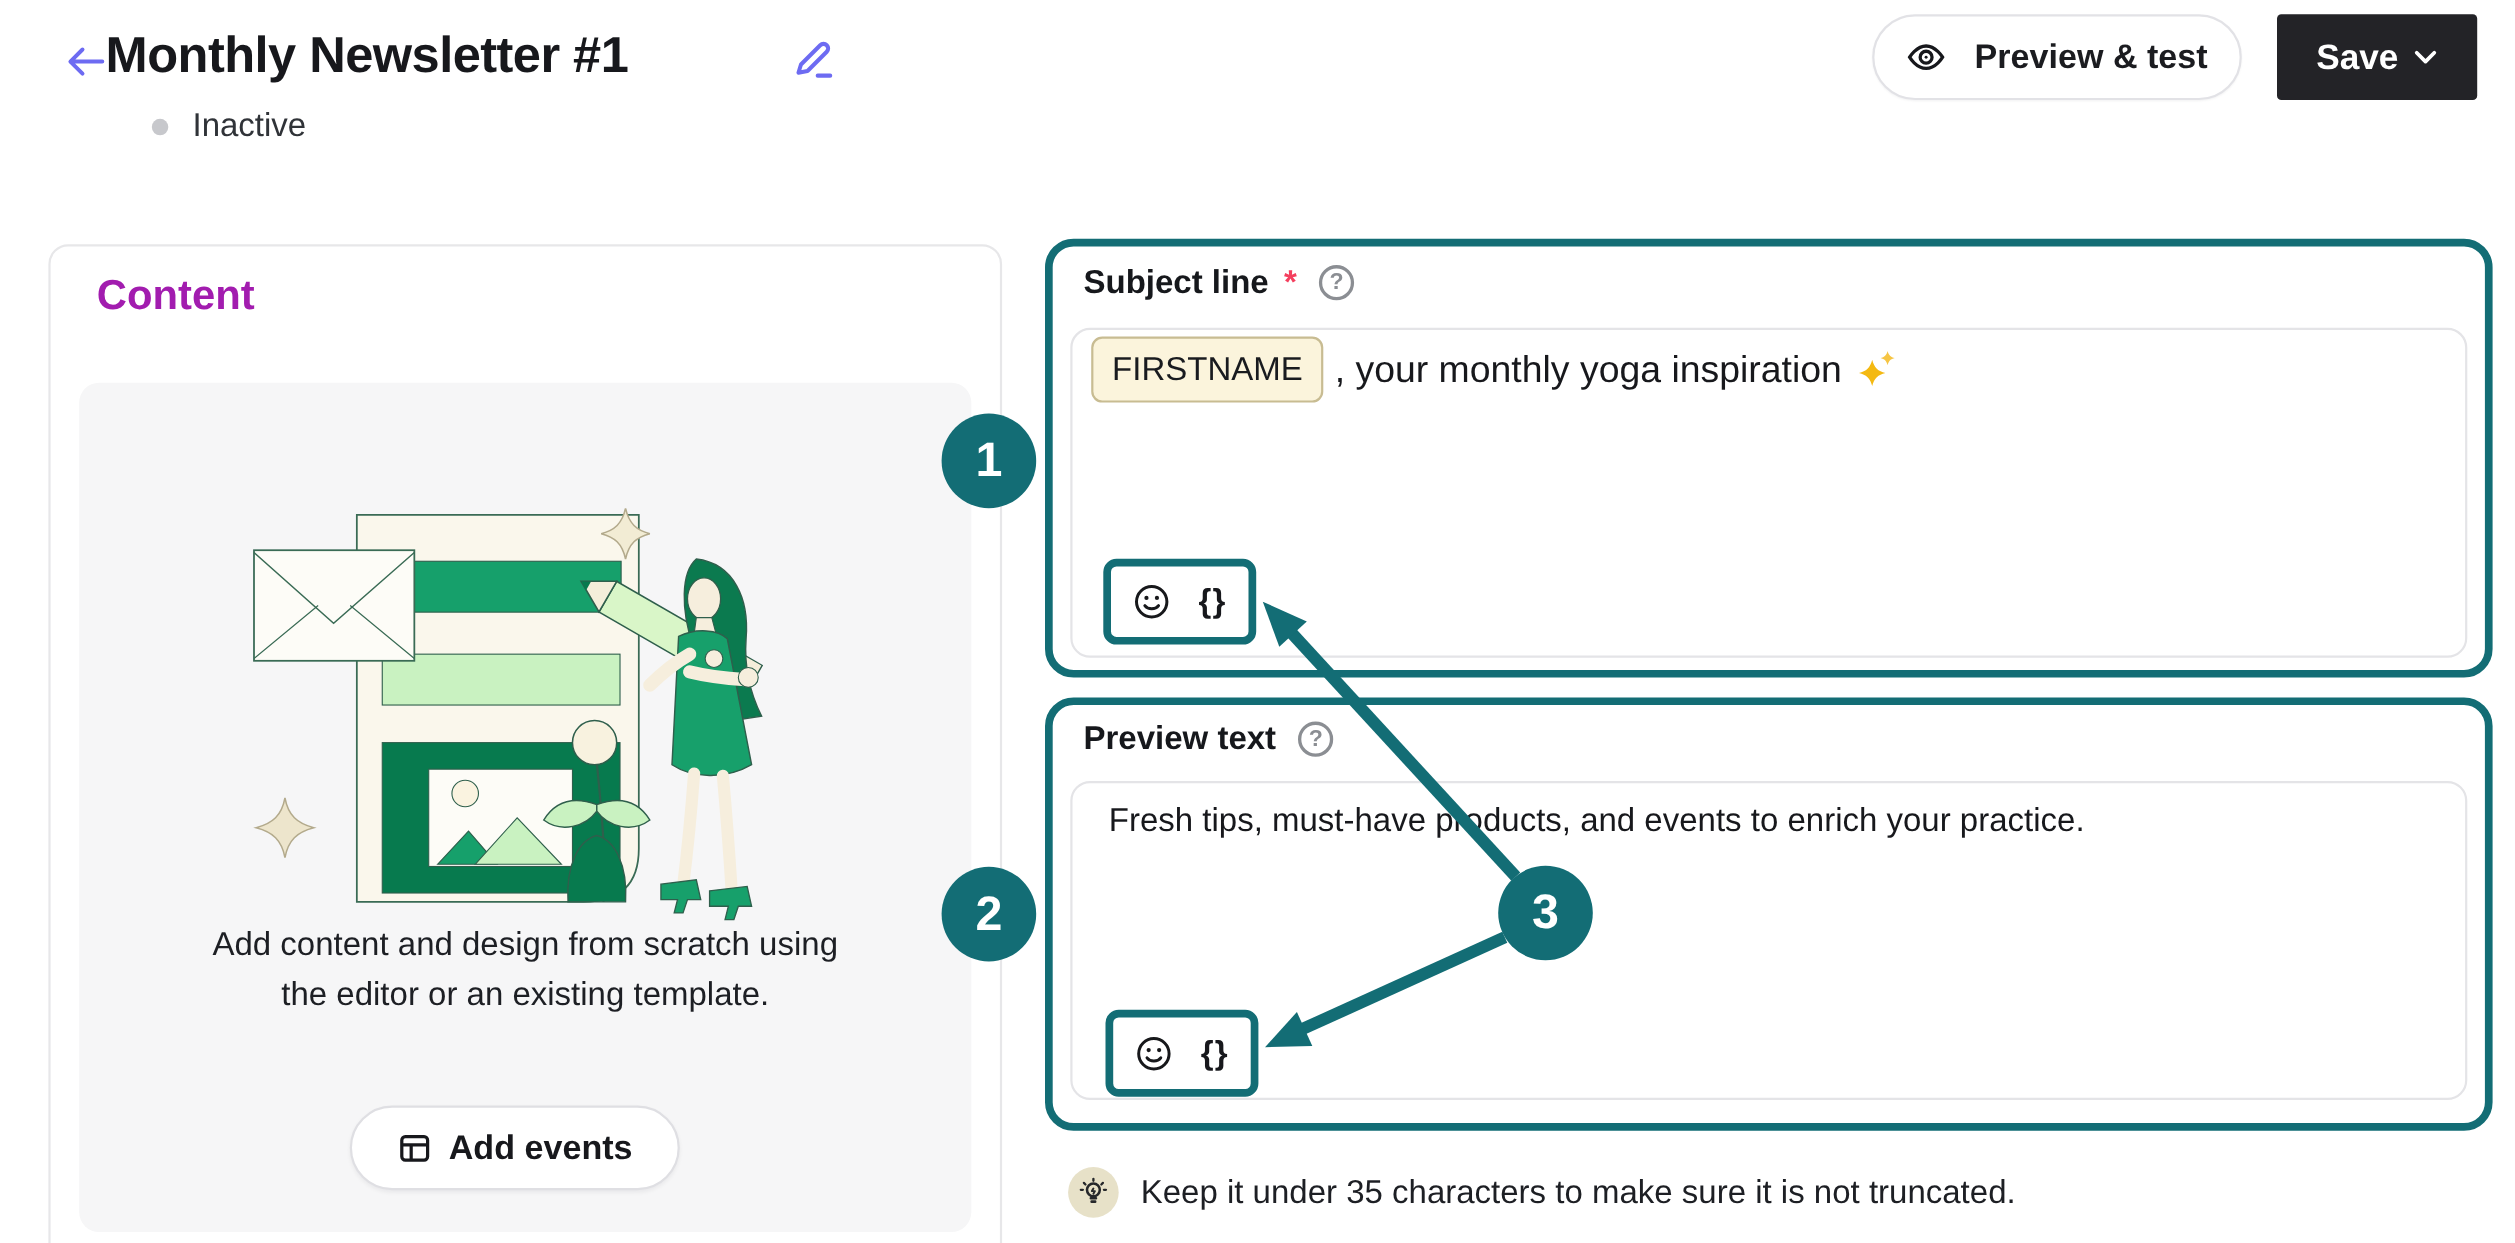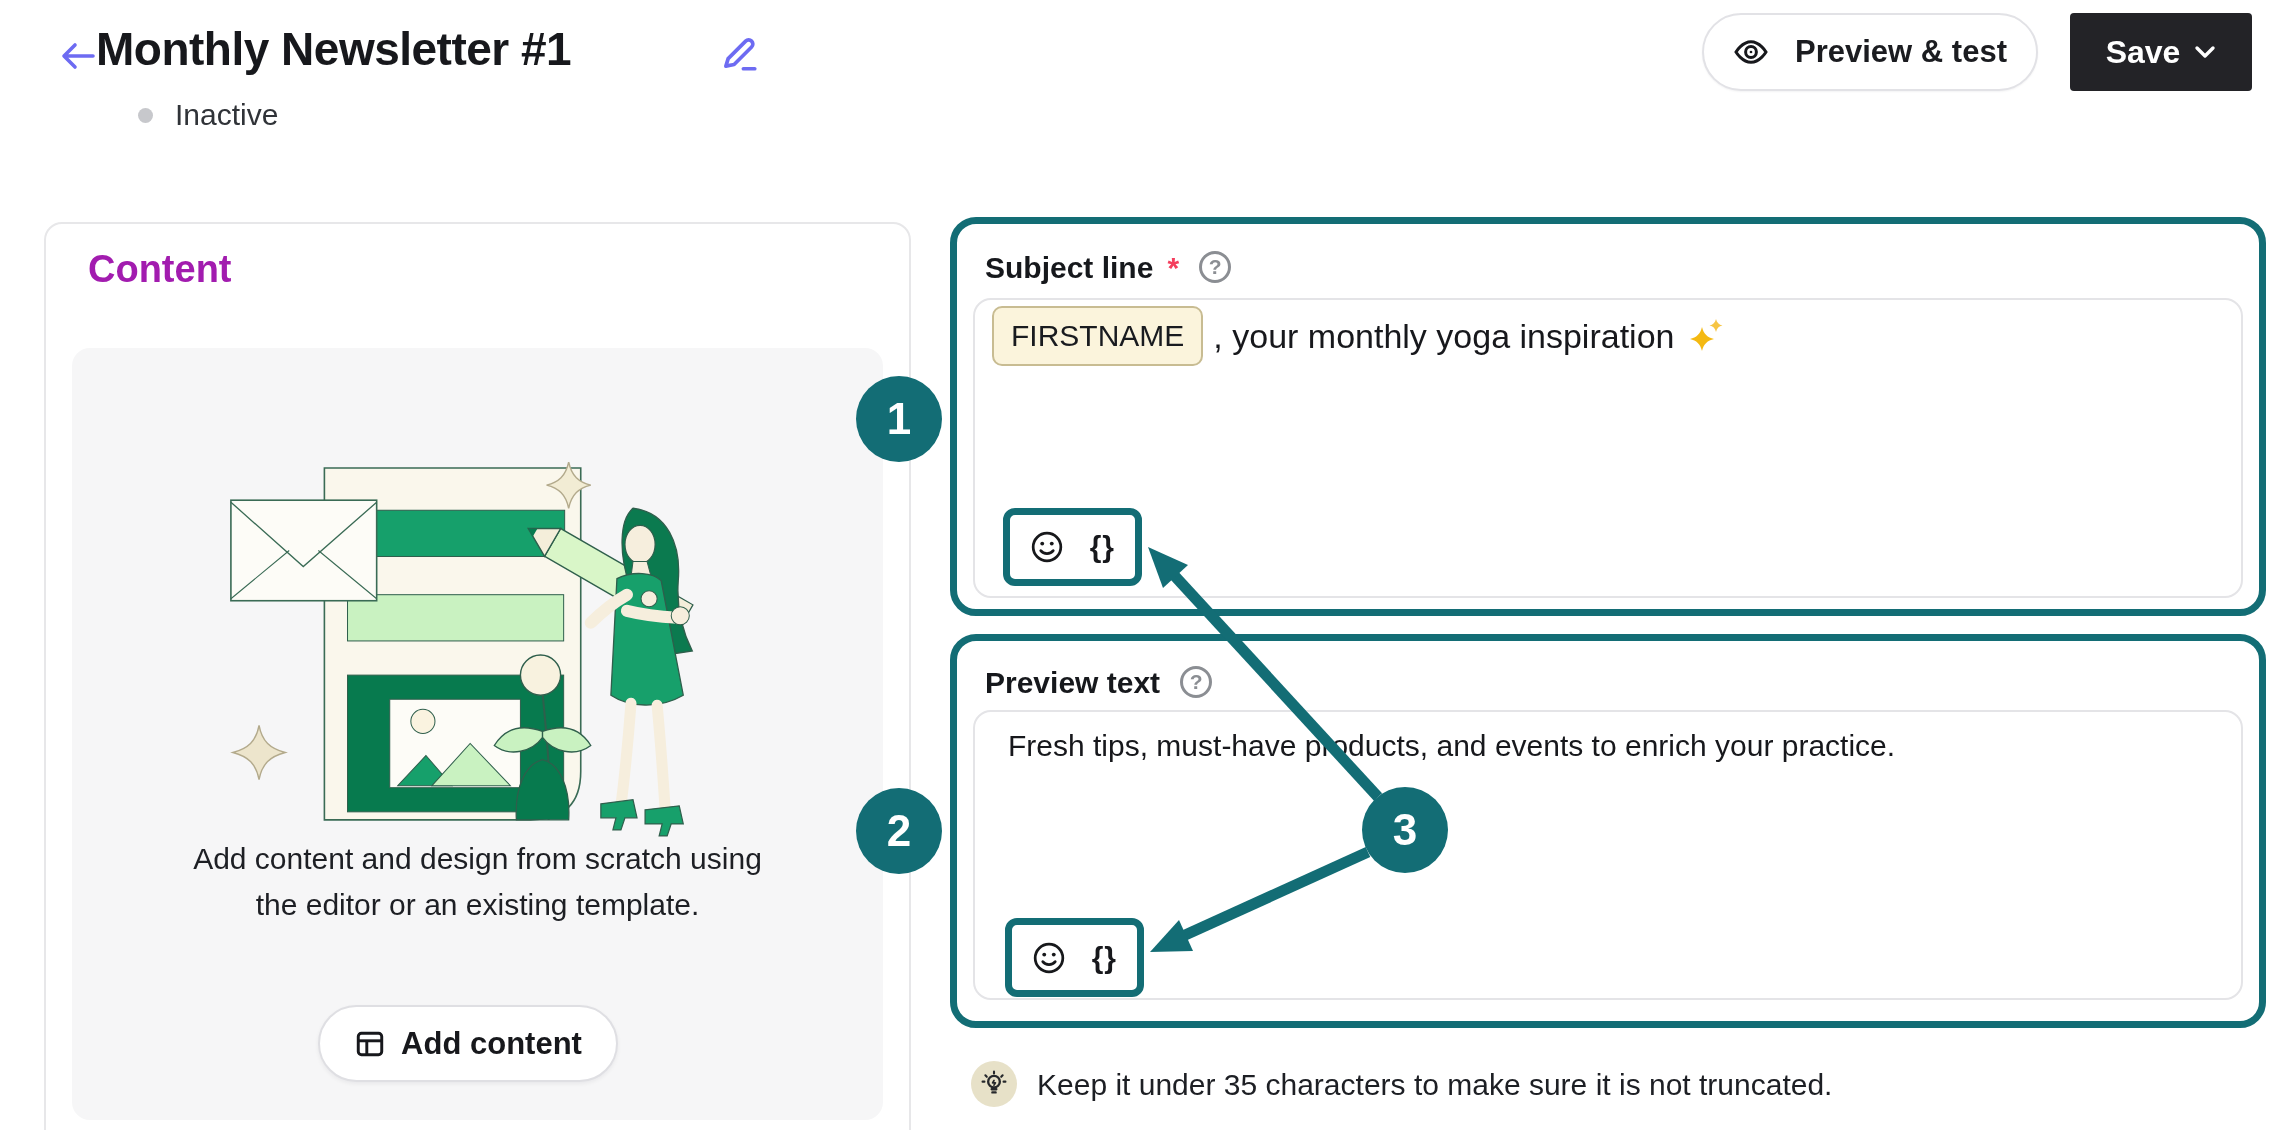"Subject line" .field-label-row { align-items: none -> center; margin-top: 11px -> none }
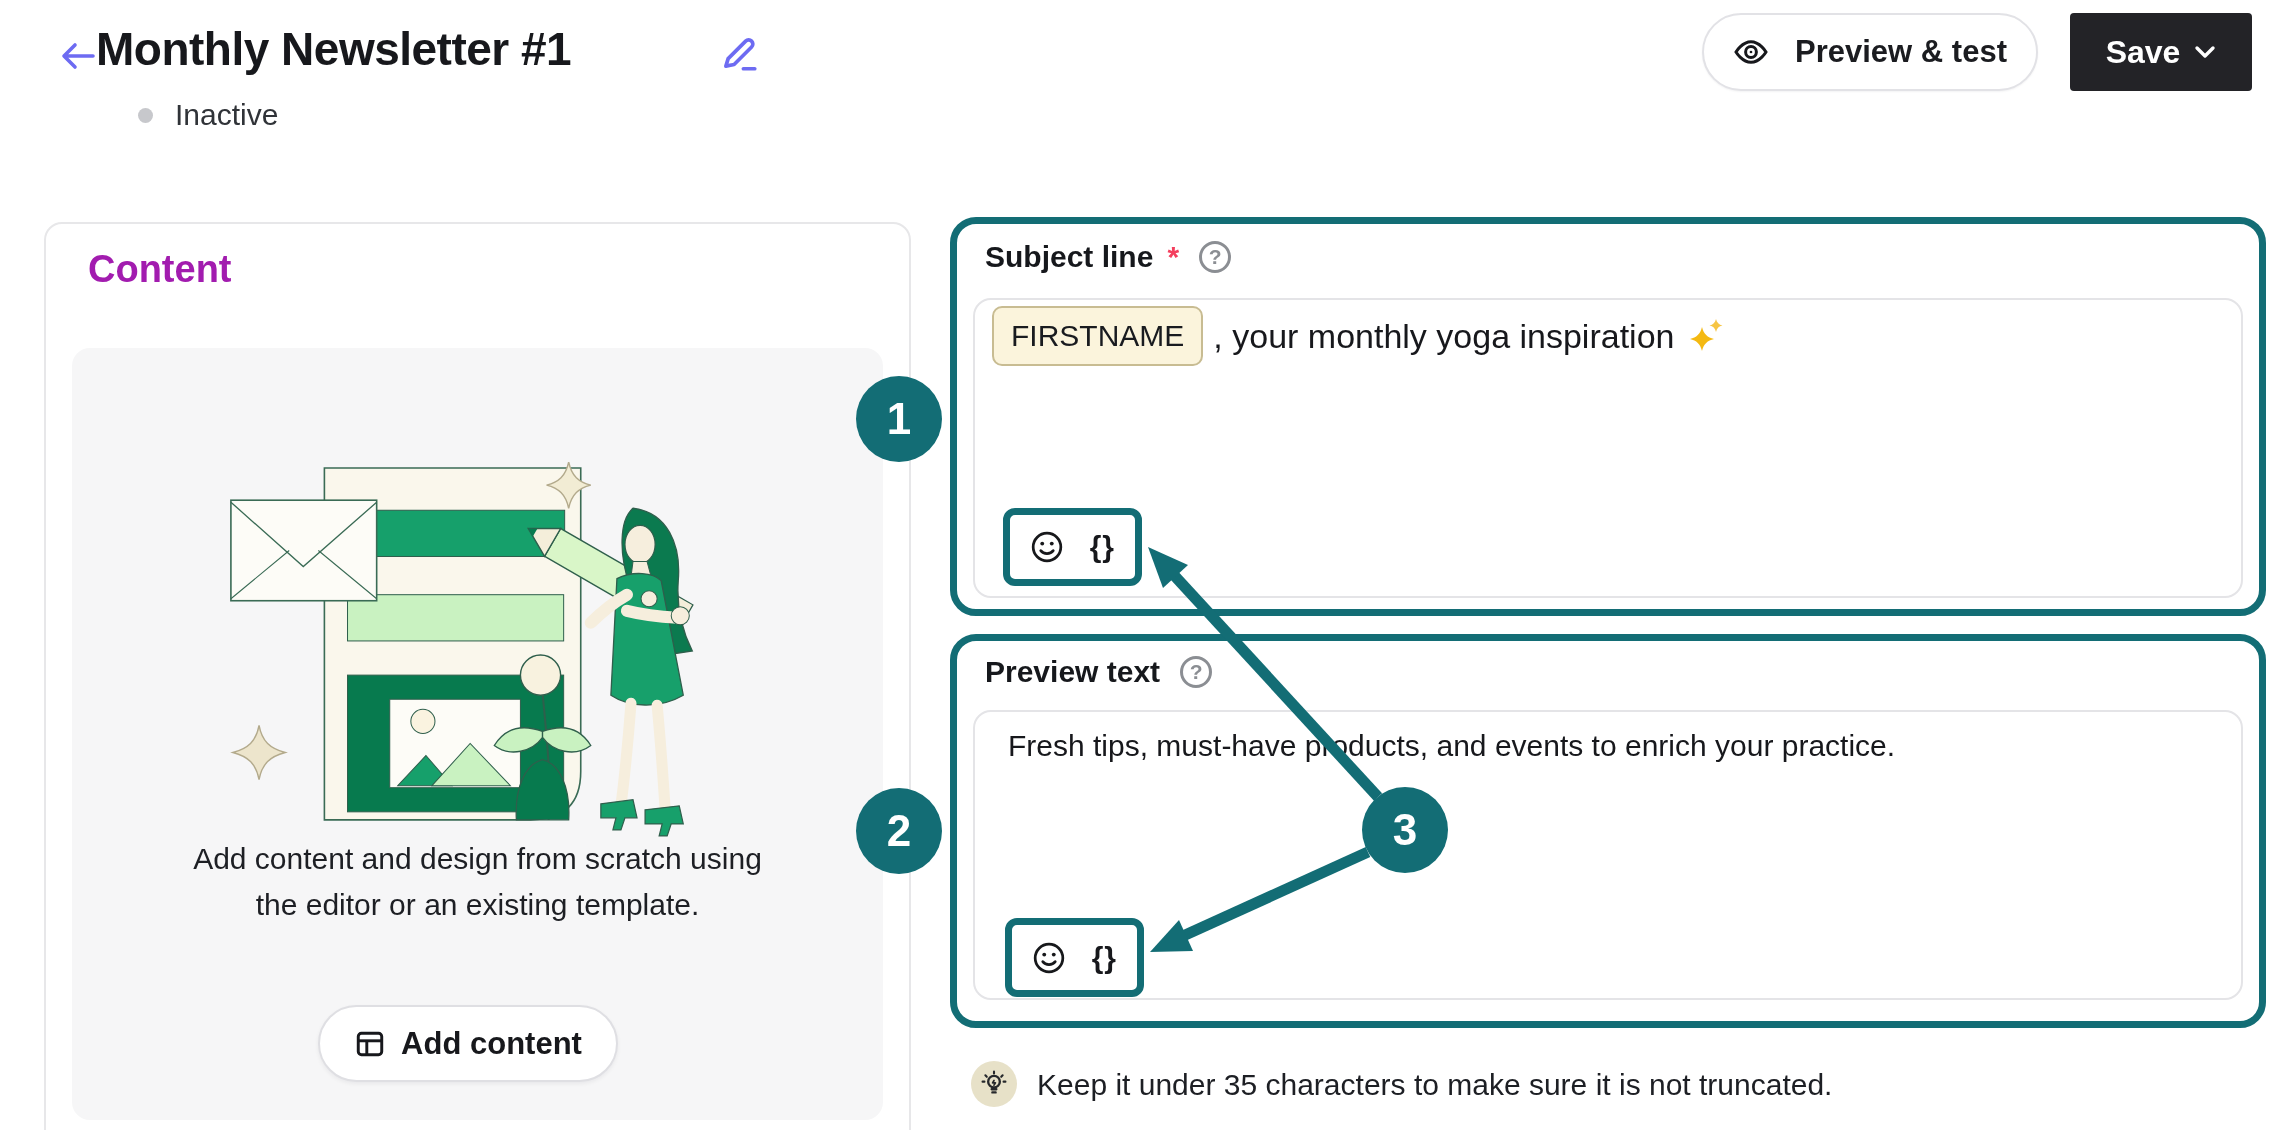"Add content" span { text: content -> events }
